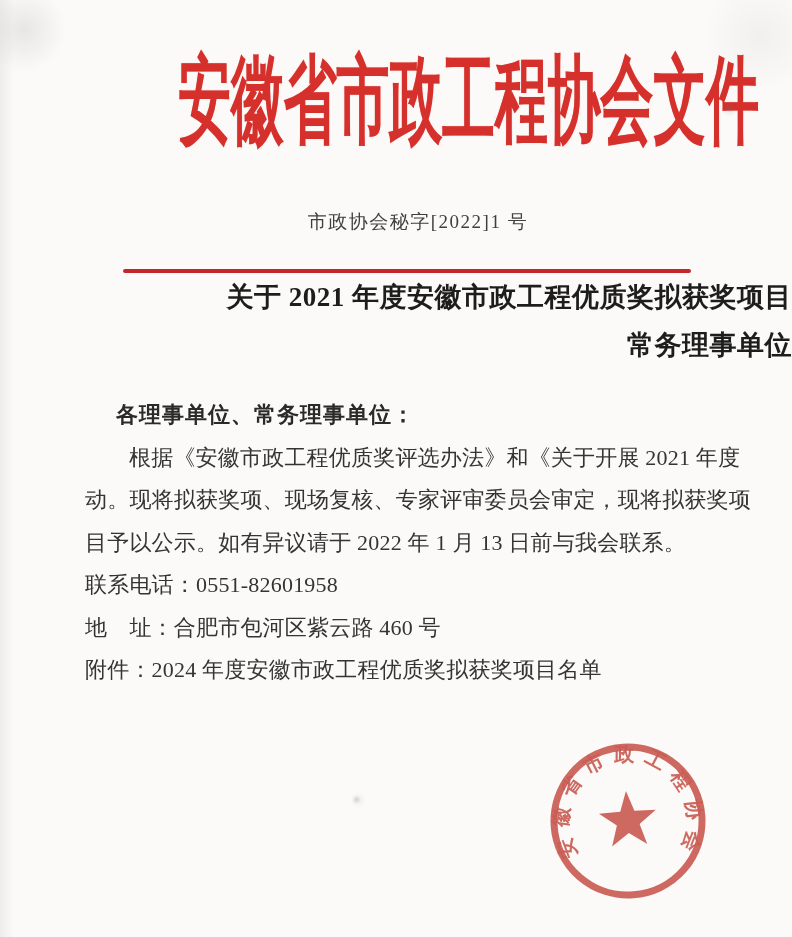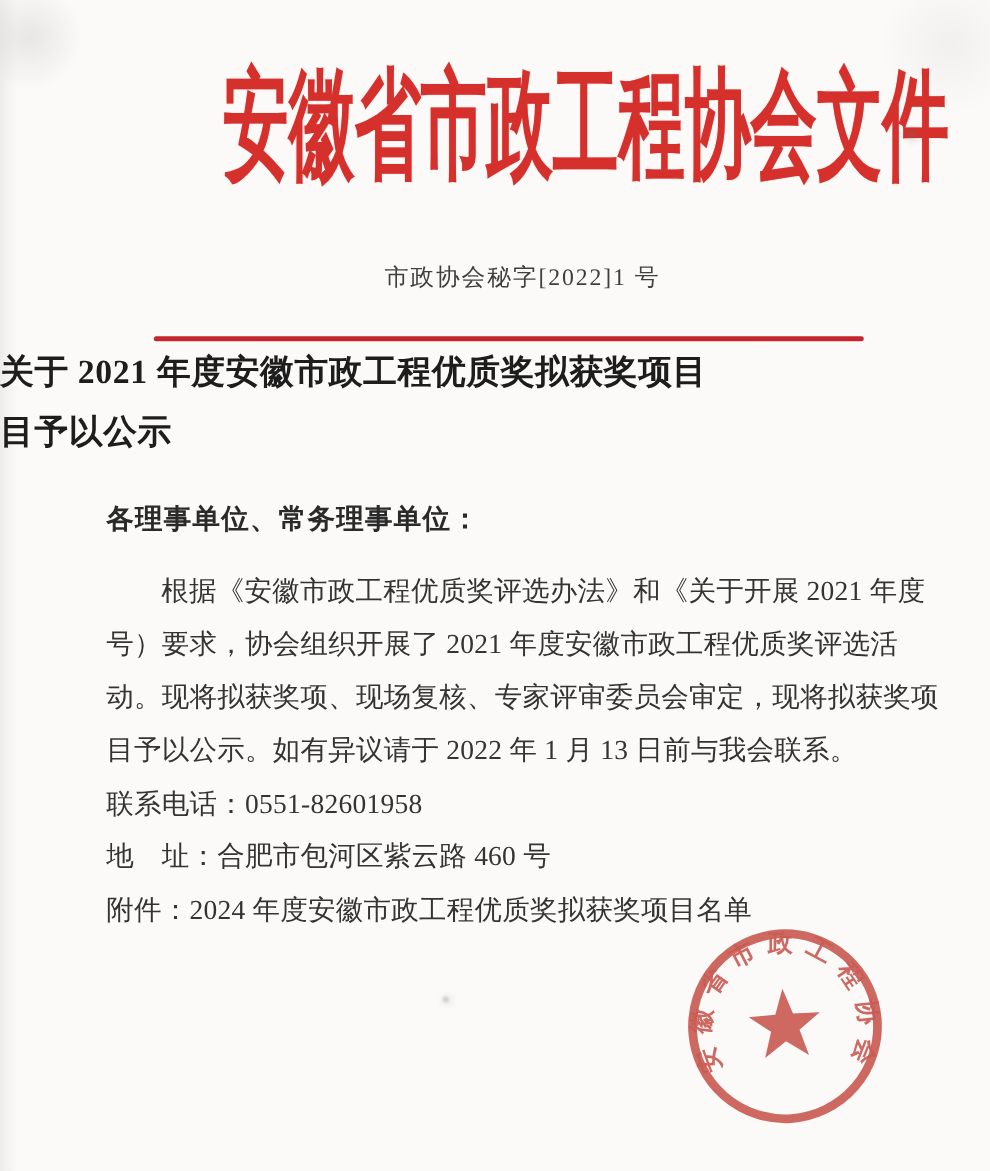"关于 2021 年度安徽市政工程优质奖拟获奖项目" .doc-title { text-align: left -> right }
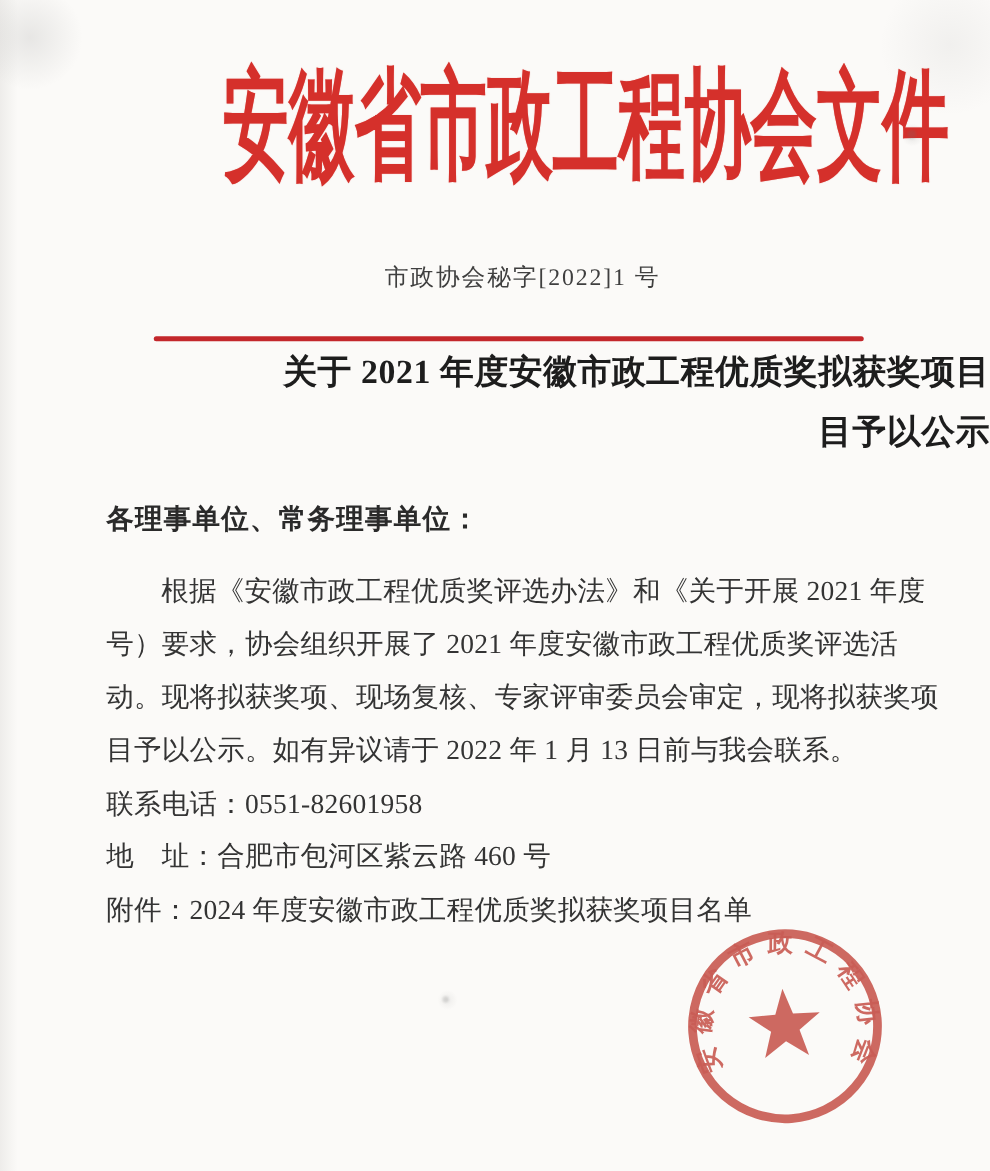"目予以公示" div { text: 目予以公示 -> 常务理事单位 }
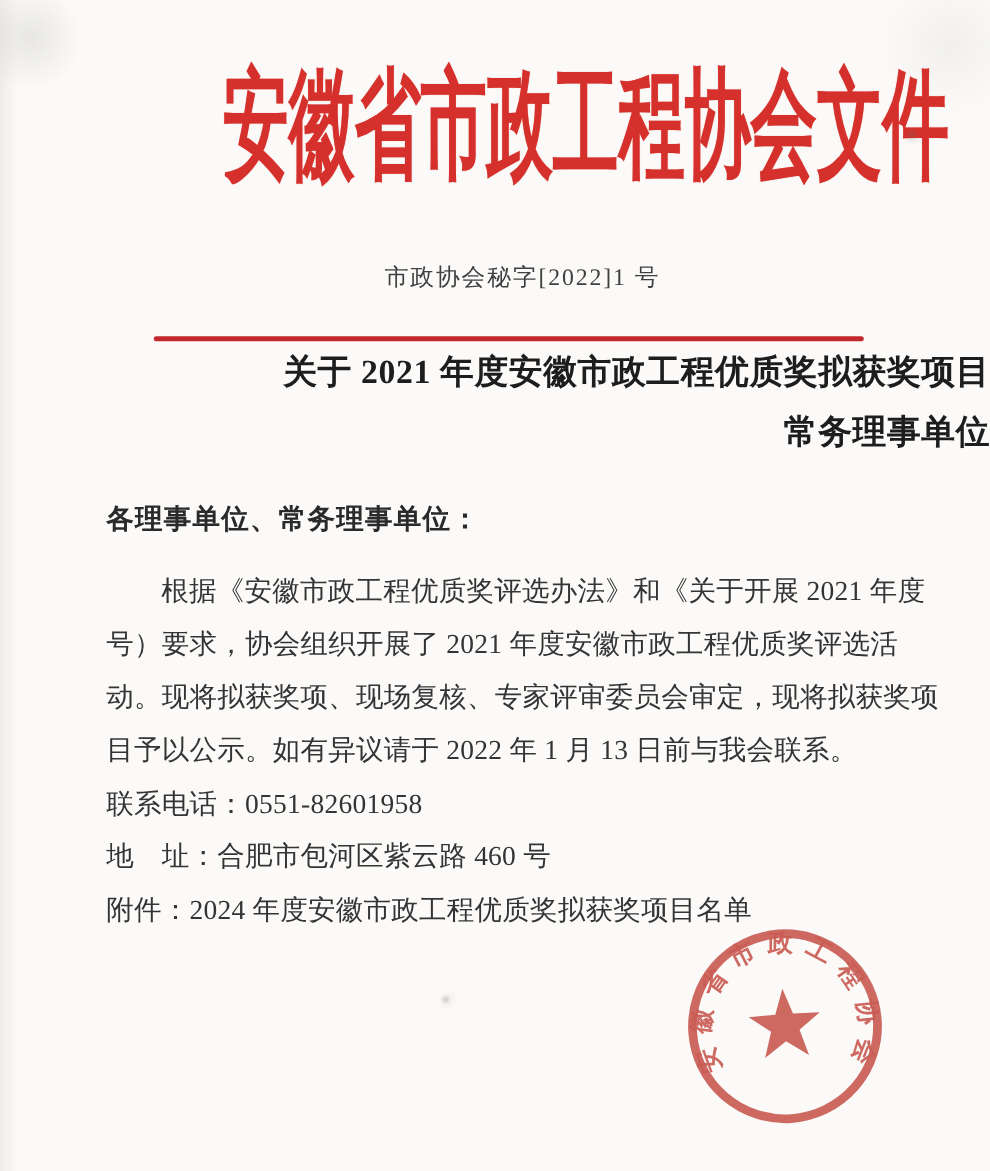"各理事单位、常务理事单位：" .salutation { margin-left: none -> 31px }
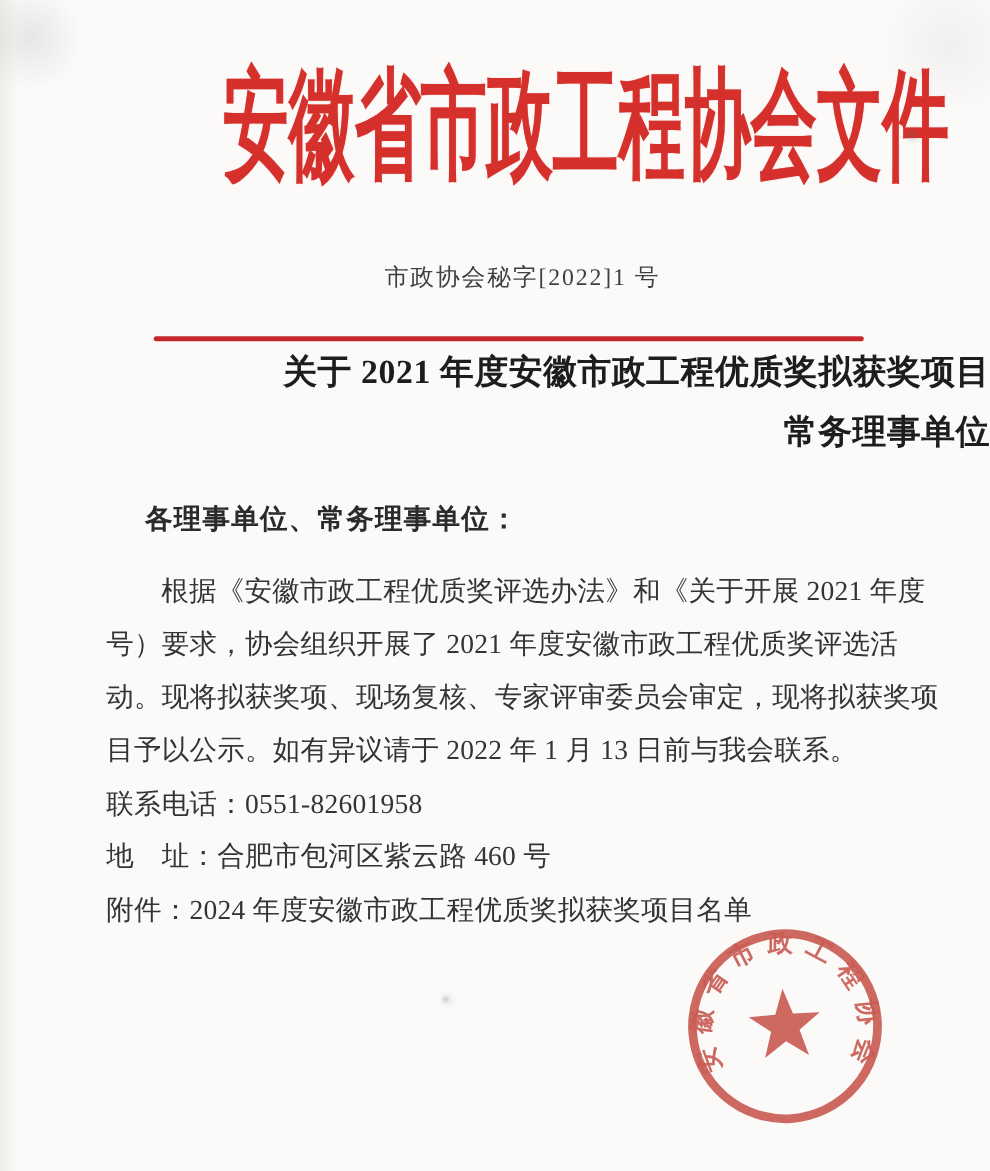"根据《安徽市政工程优质奖评选办法》和《关于开展 2021 年度" .para-line.indent { margin-top: 15px -> none }
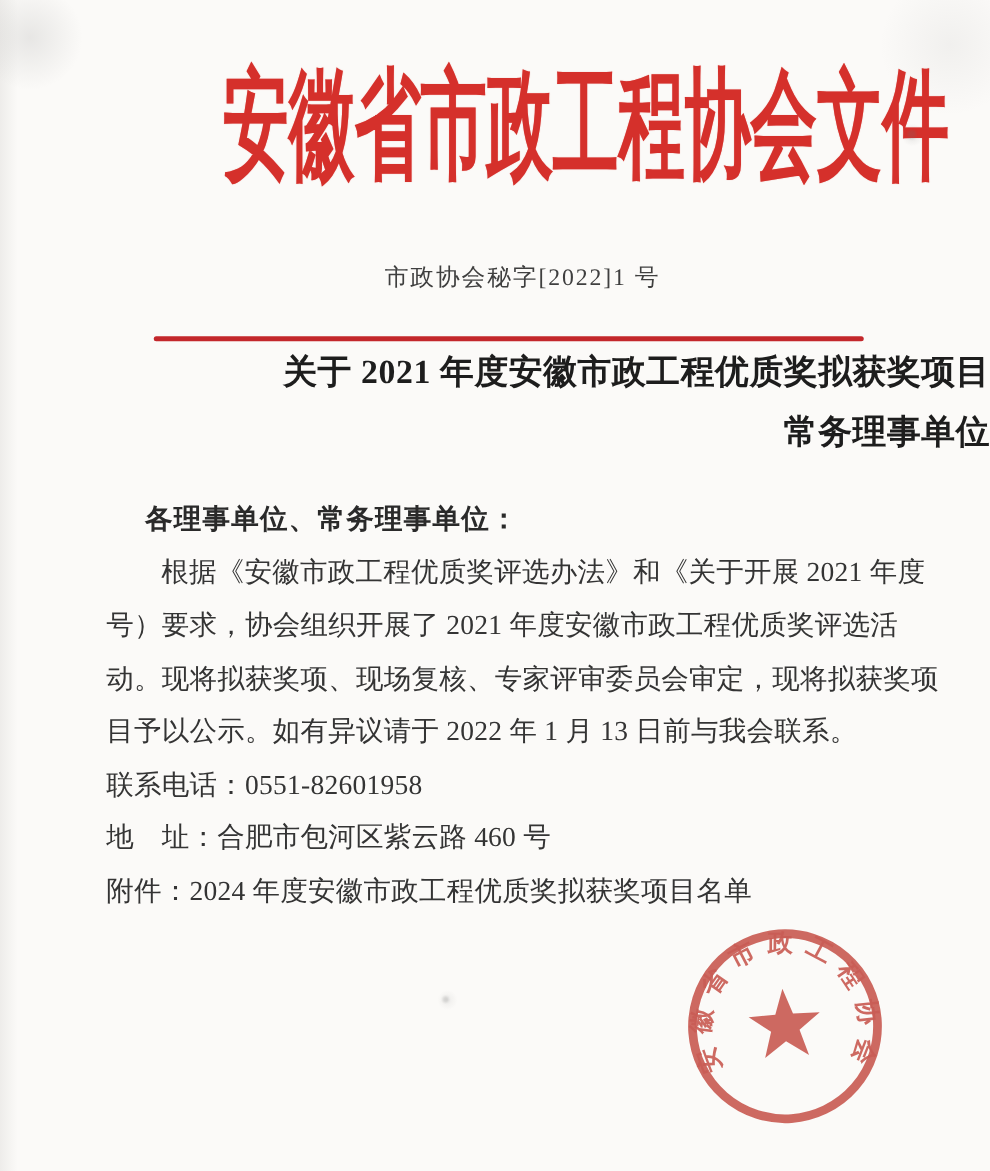"号）要求，协会组织开展了 2021 年度安徽市政工程优质奖评选活" div.para-line { html: <div>号）要求，协会组织开展了 2021 年度安徽市政工程优质奖评选活</div> -> none }
